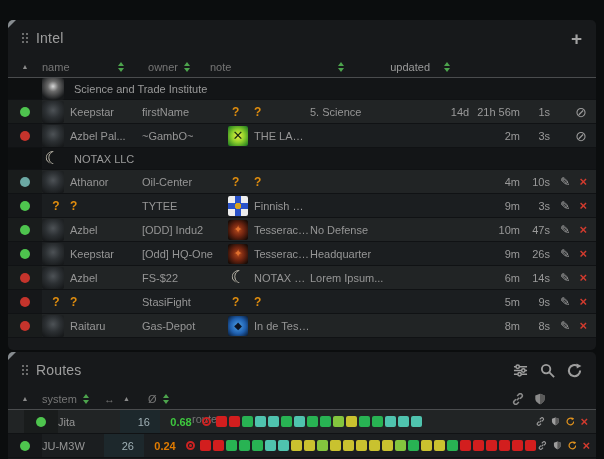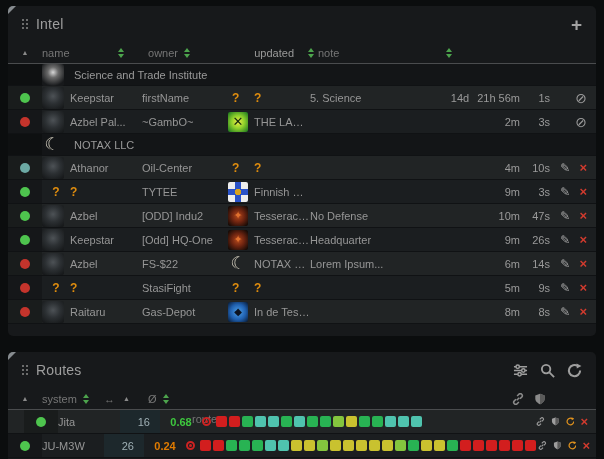"Intel" #intel-panel { top: 6px -> 20px }
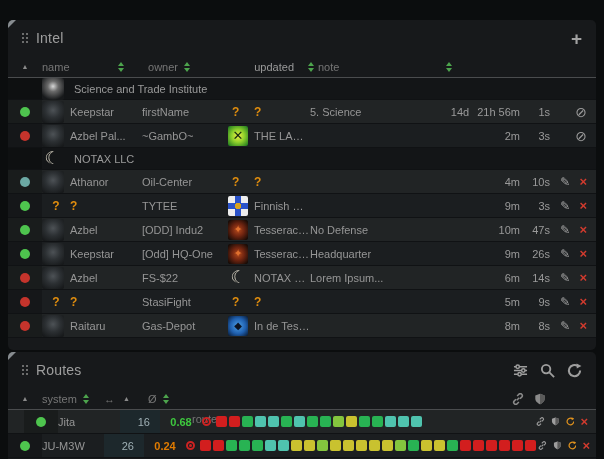"updated" span.hcell { order: before "note" -> after "note" }
